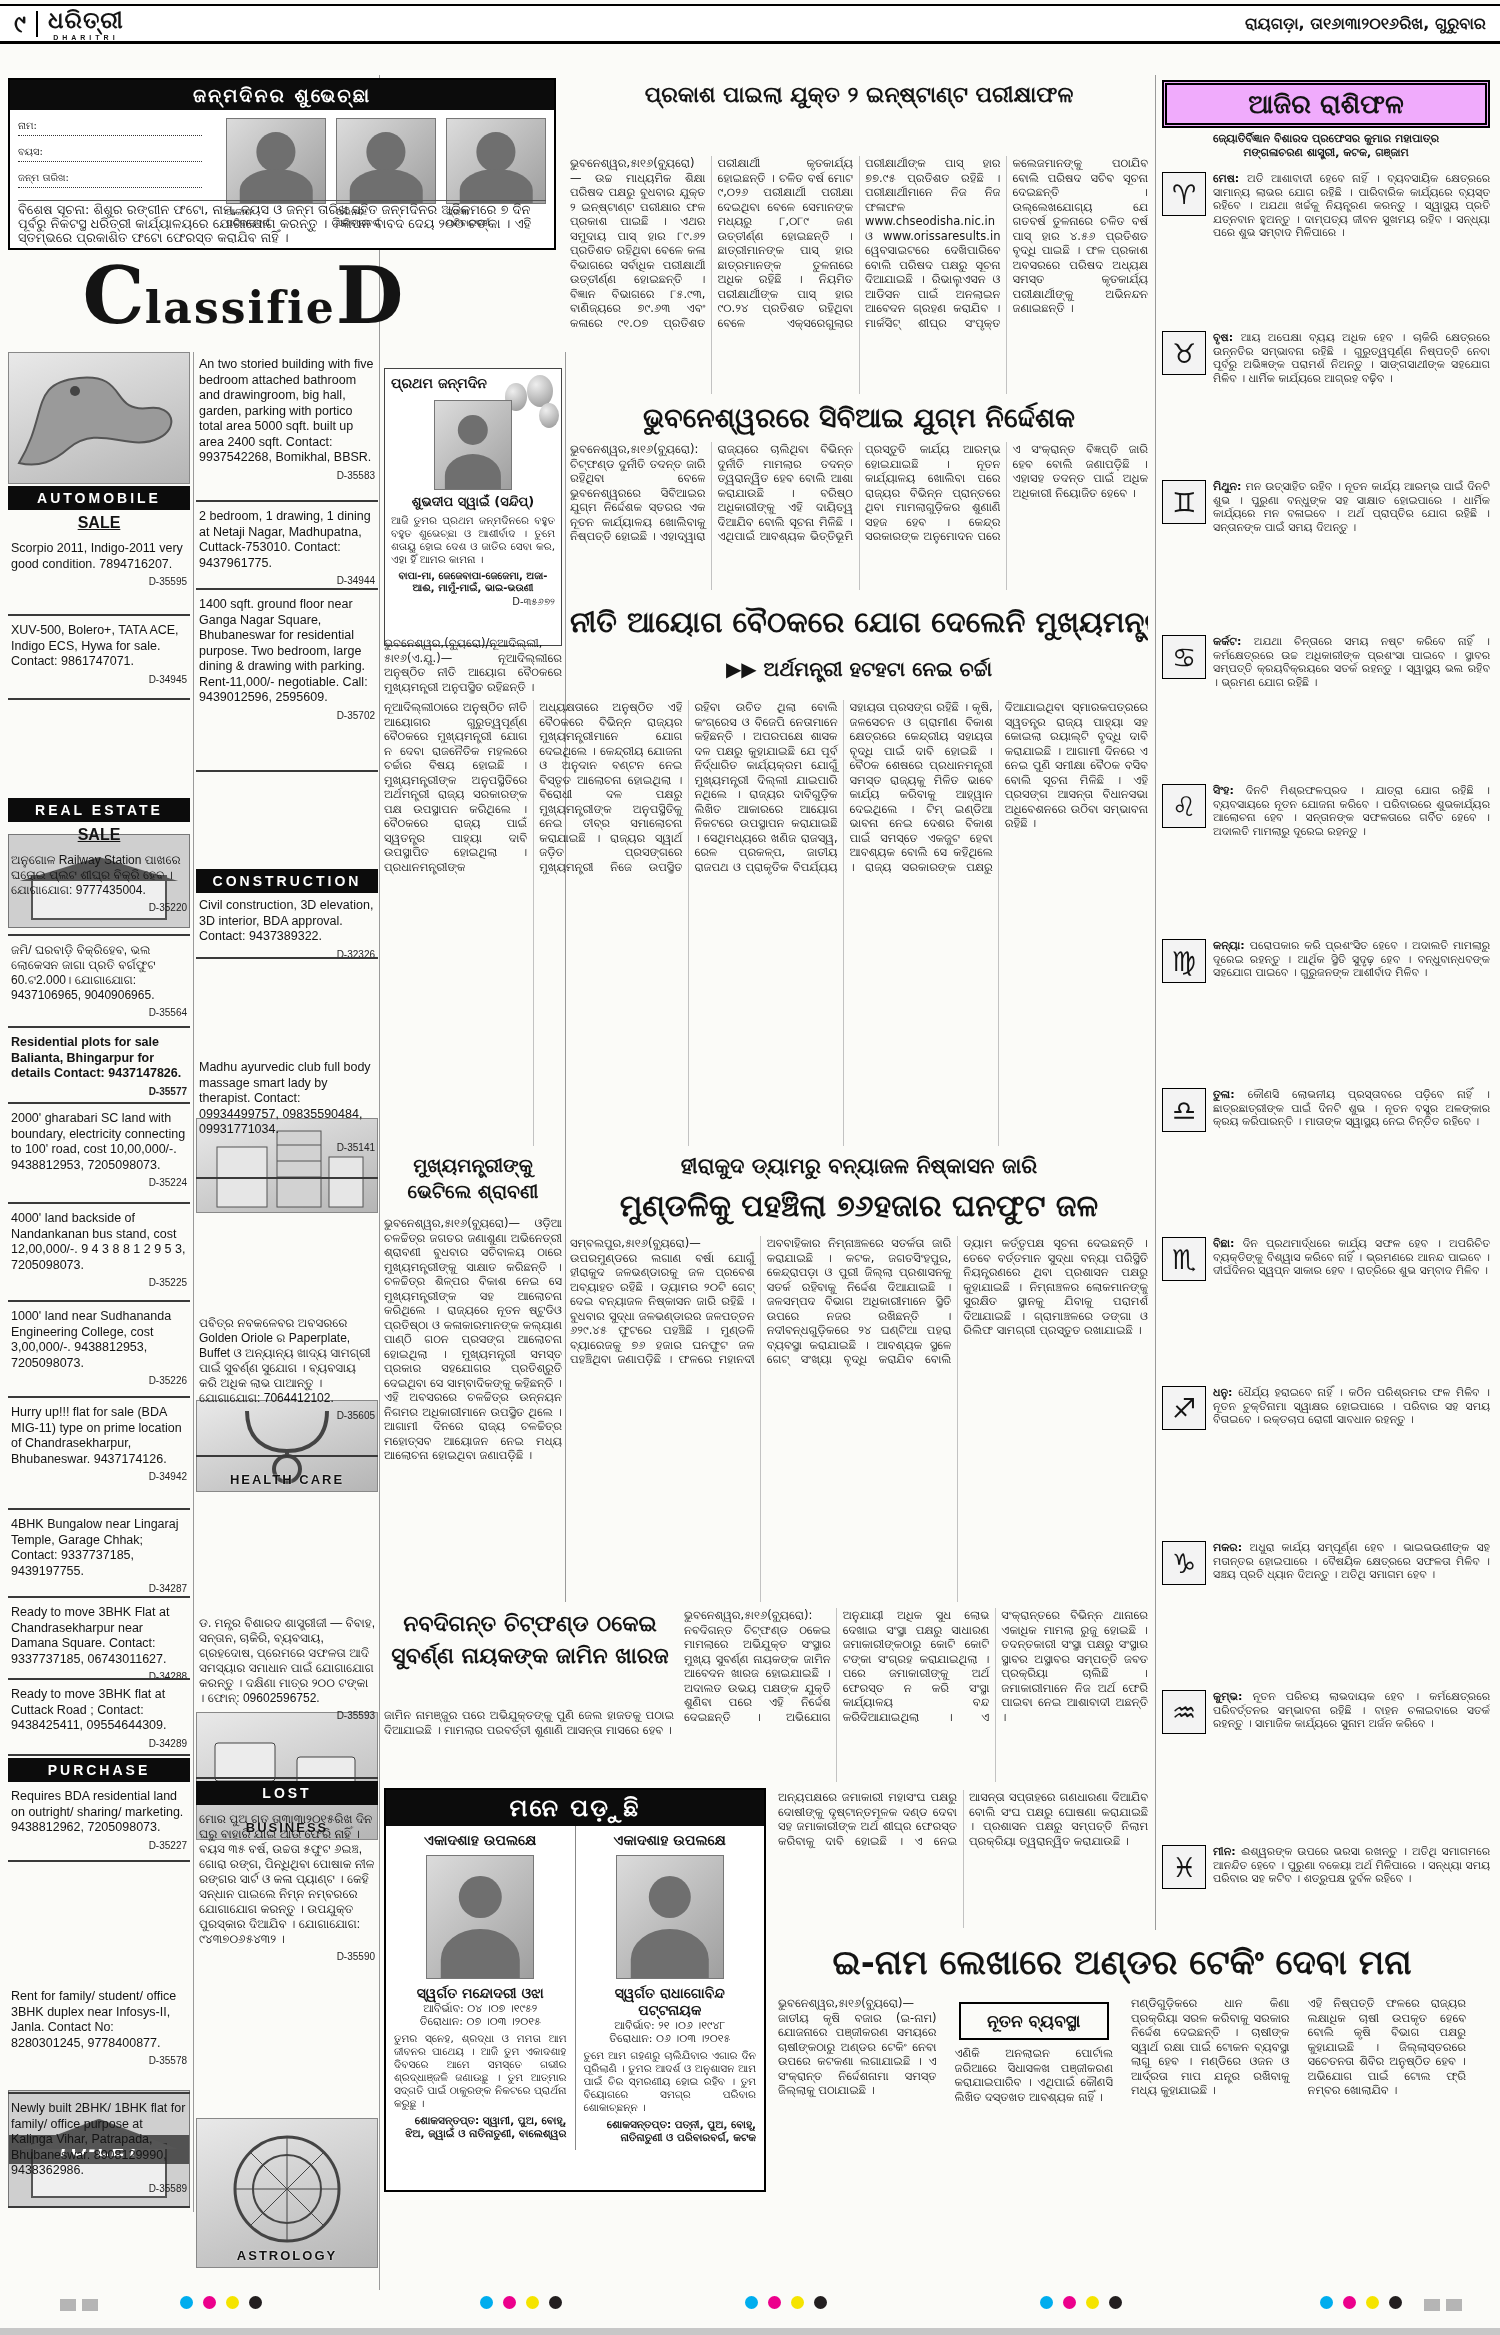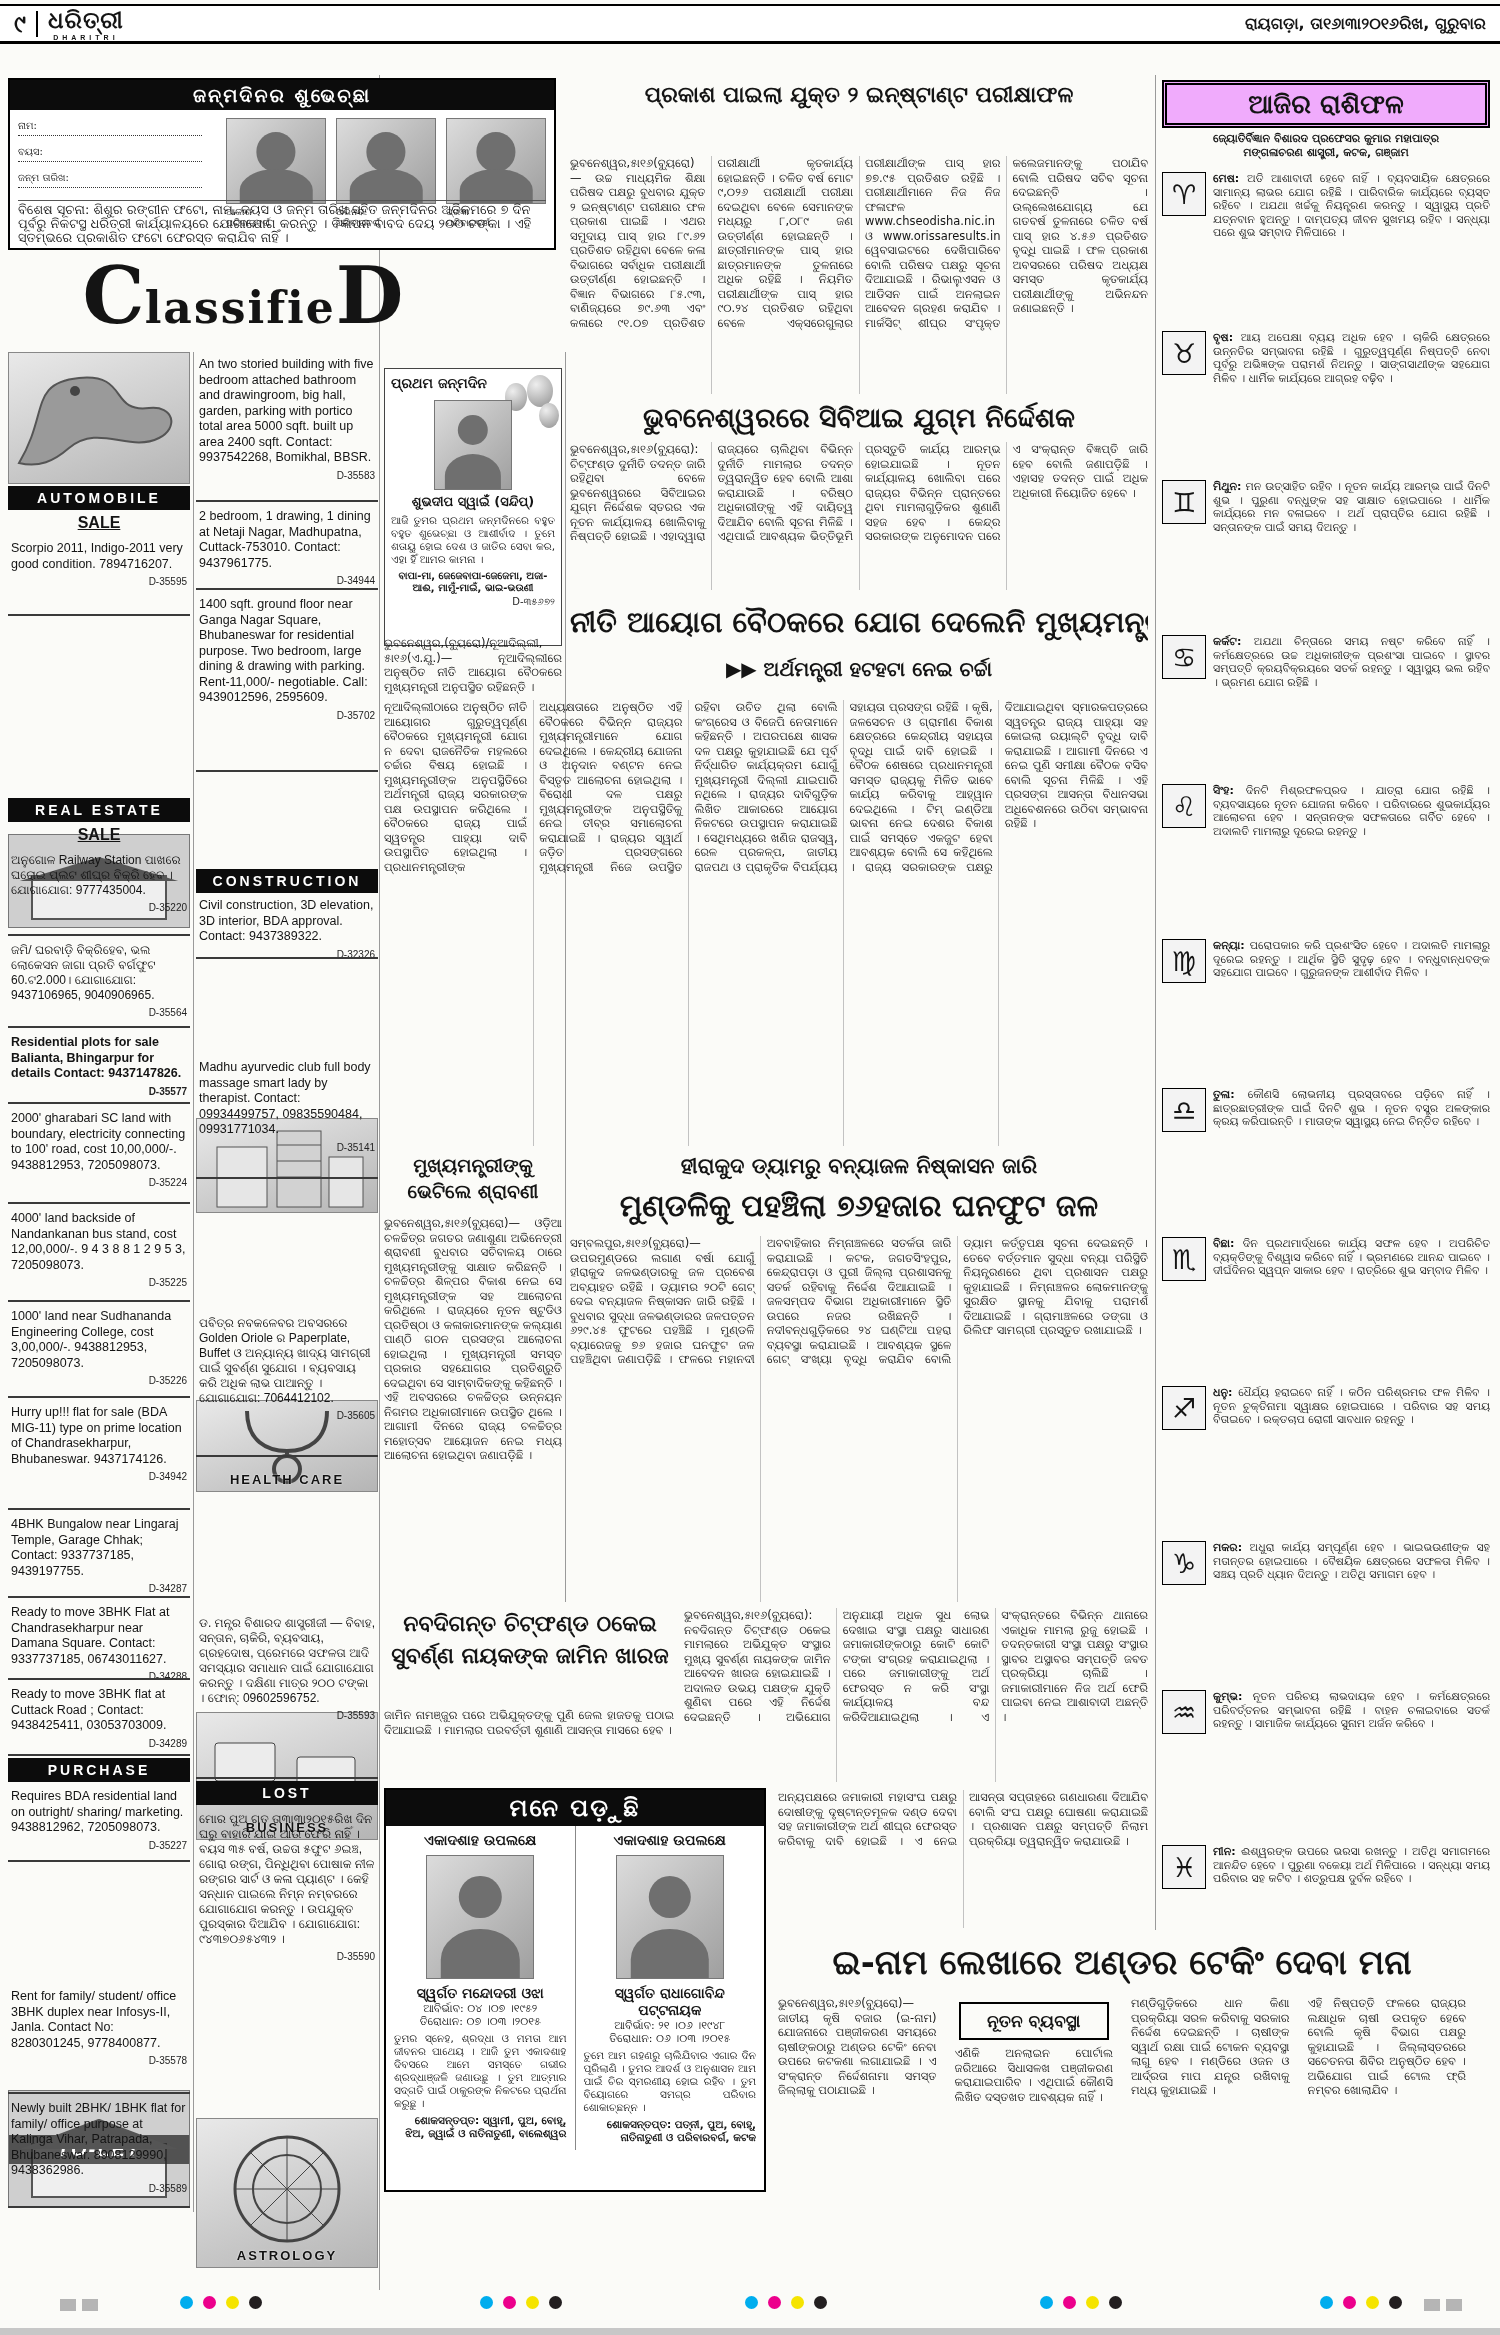"XUV-500, Bolero+, TATA ACE, Indigo" div.abs { html: none -> <div> <p>XUV-500, Bolero+, TATA ACE, Indigo ECS, Hywa for sale. Contact: 9861747071.</p> <span>D-34945</span> </div> }
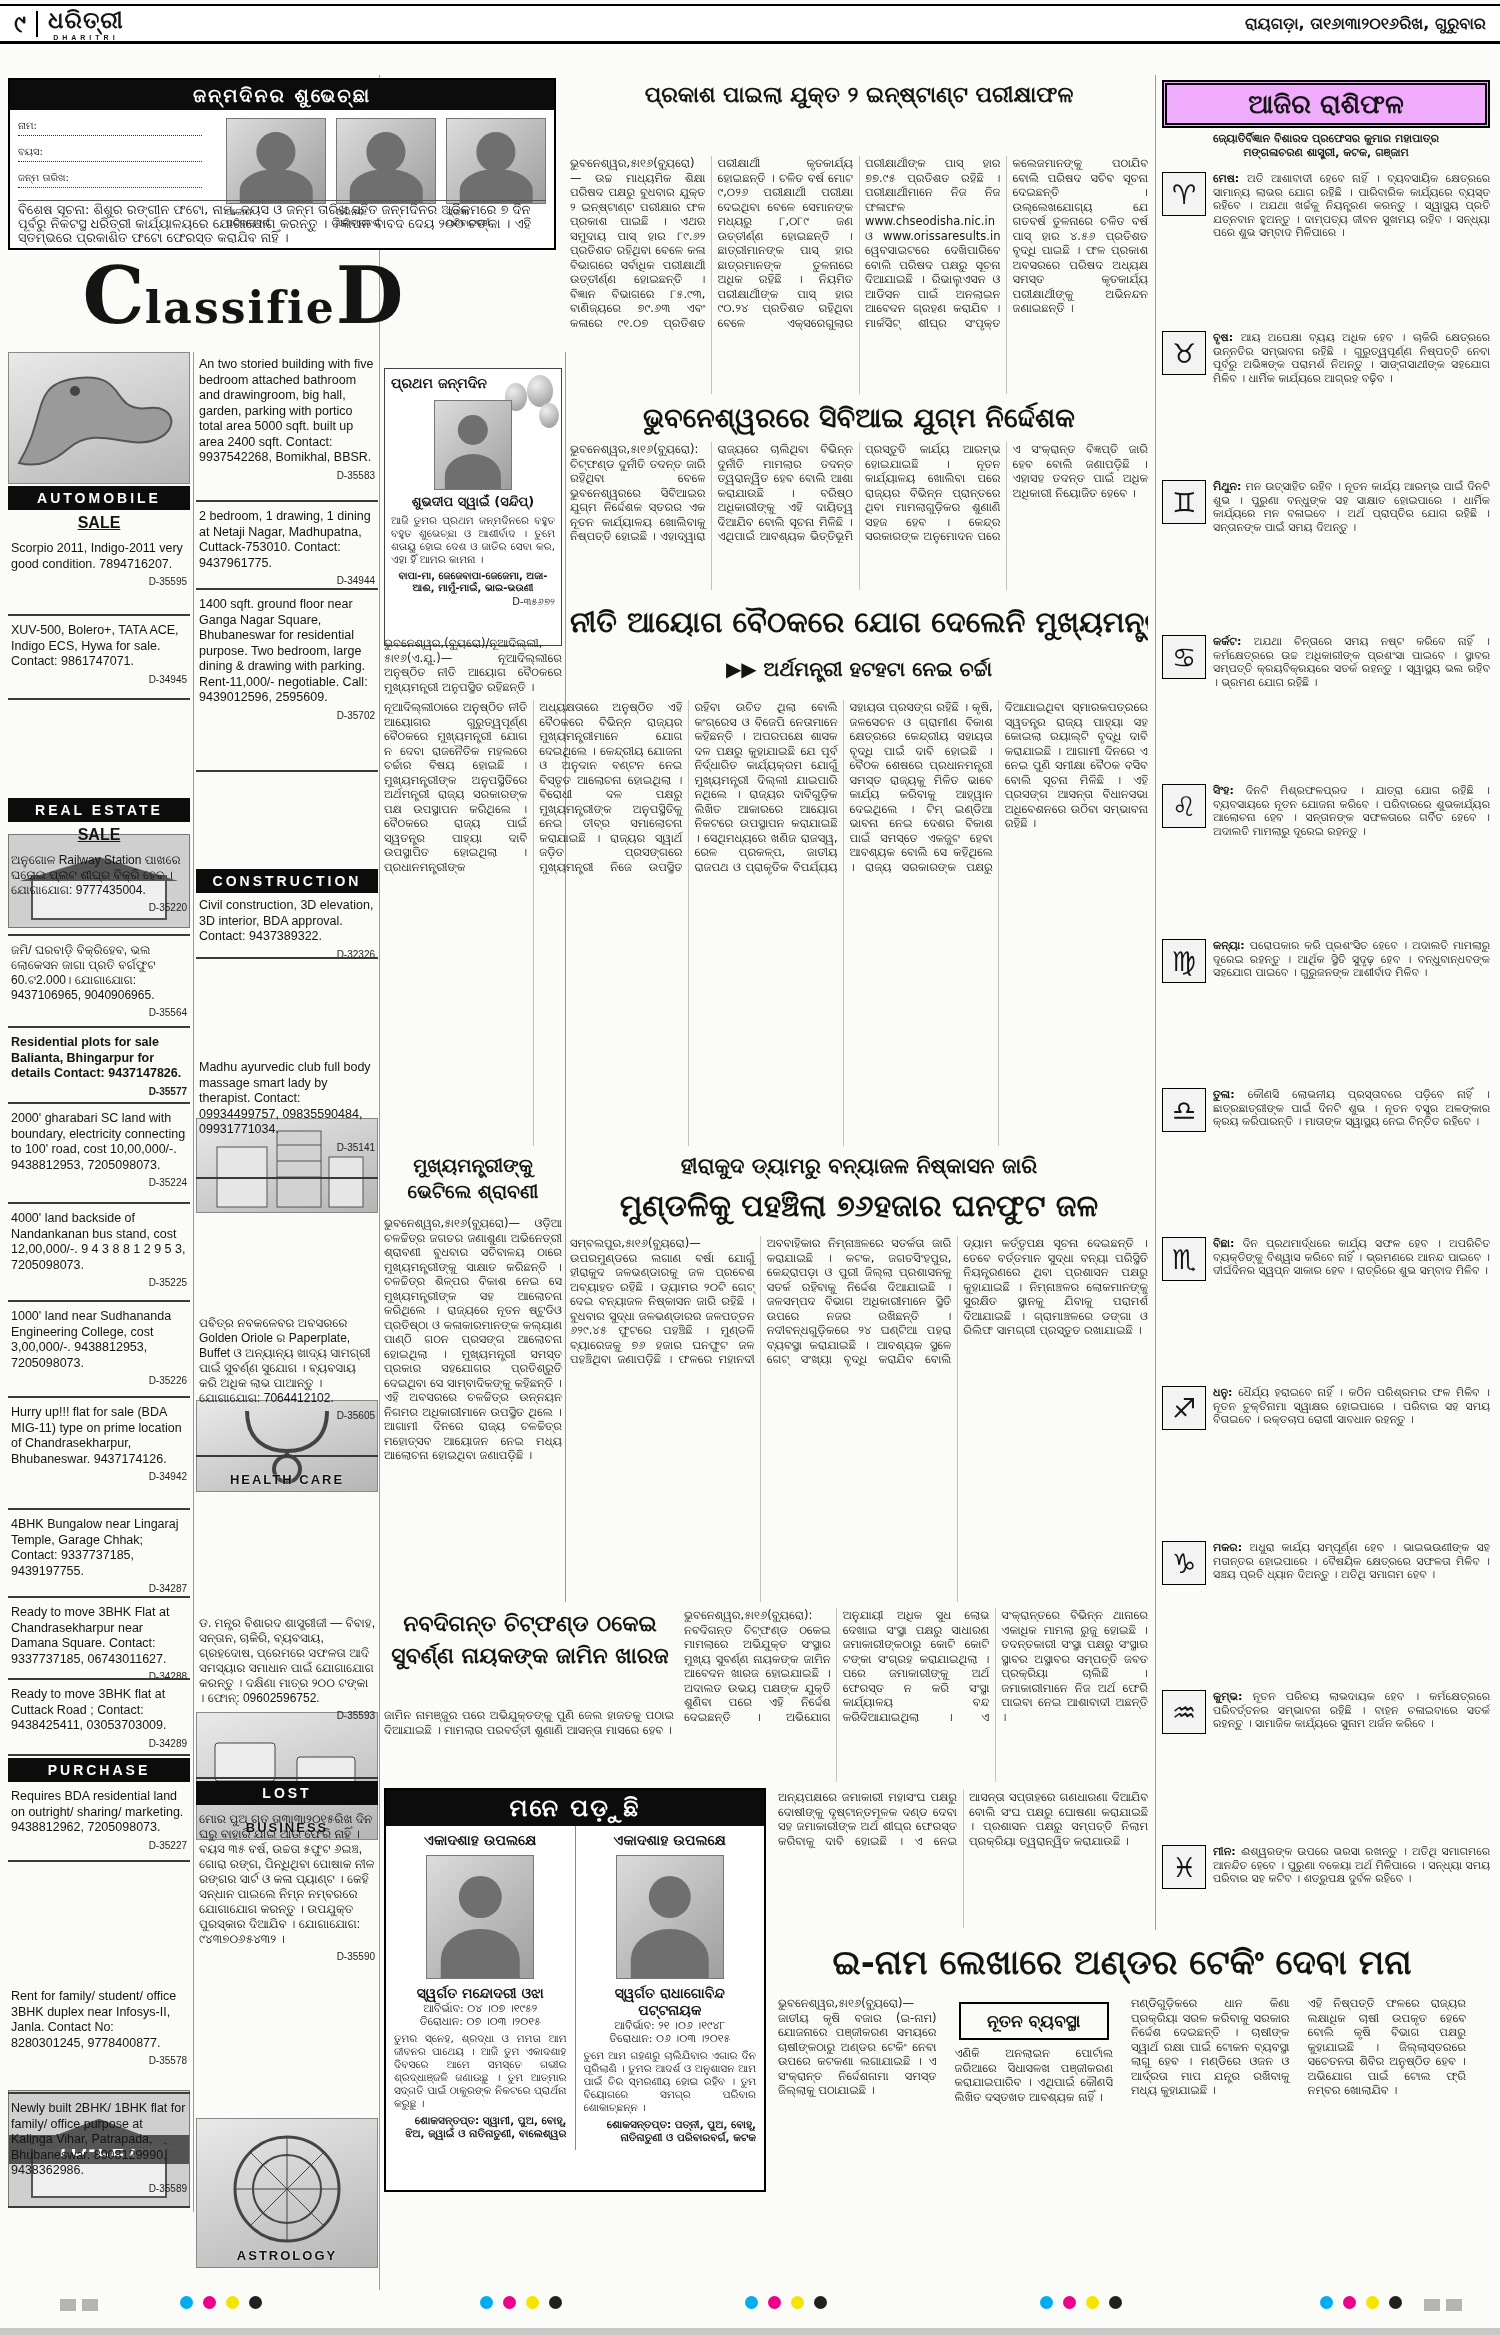"Ready to move 3BHK flat at Cuttack" p { text: 03053703009 -> 09554644309 }
